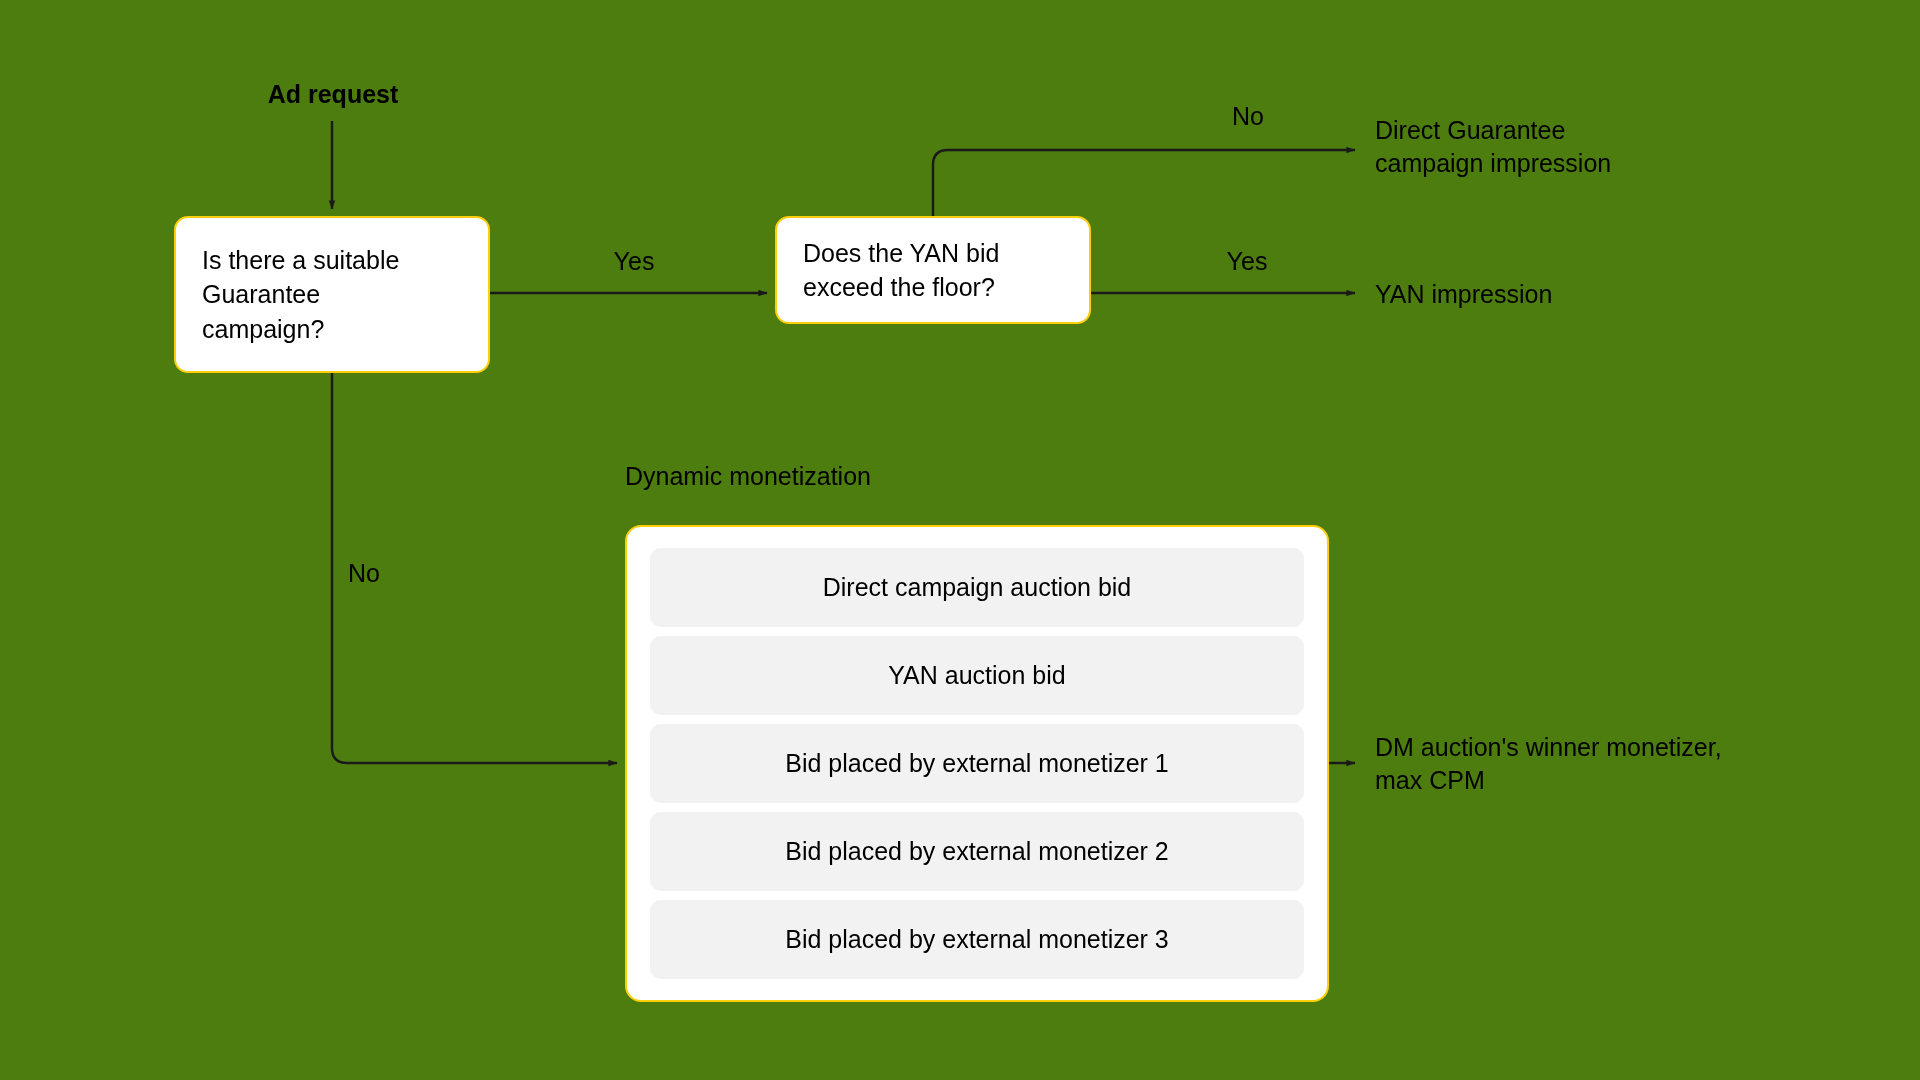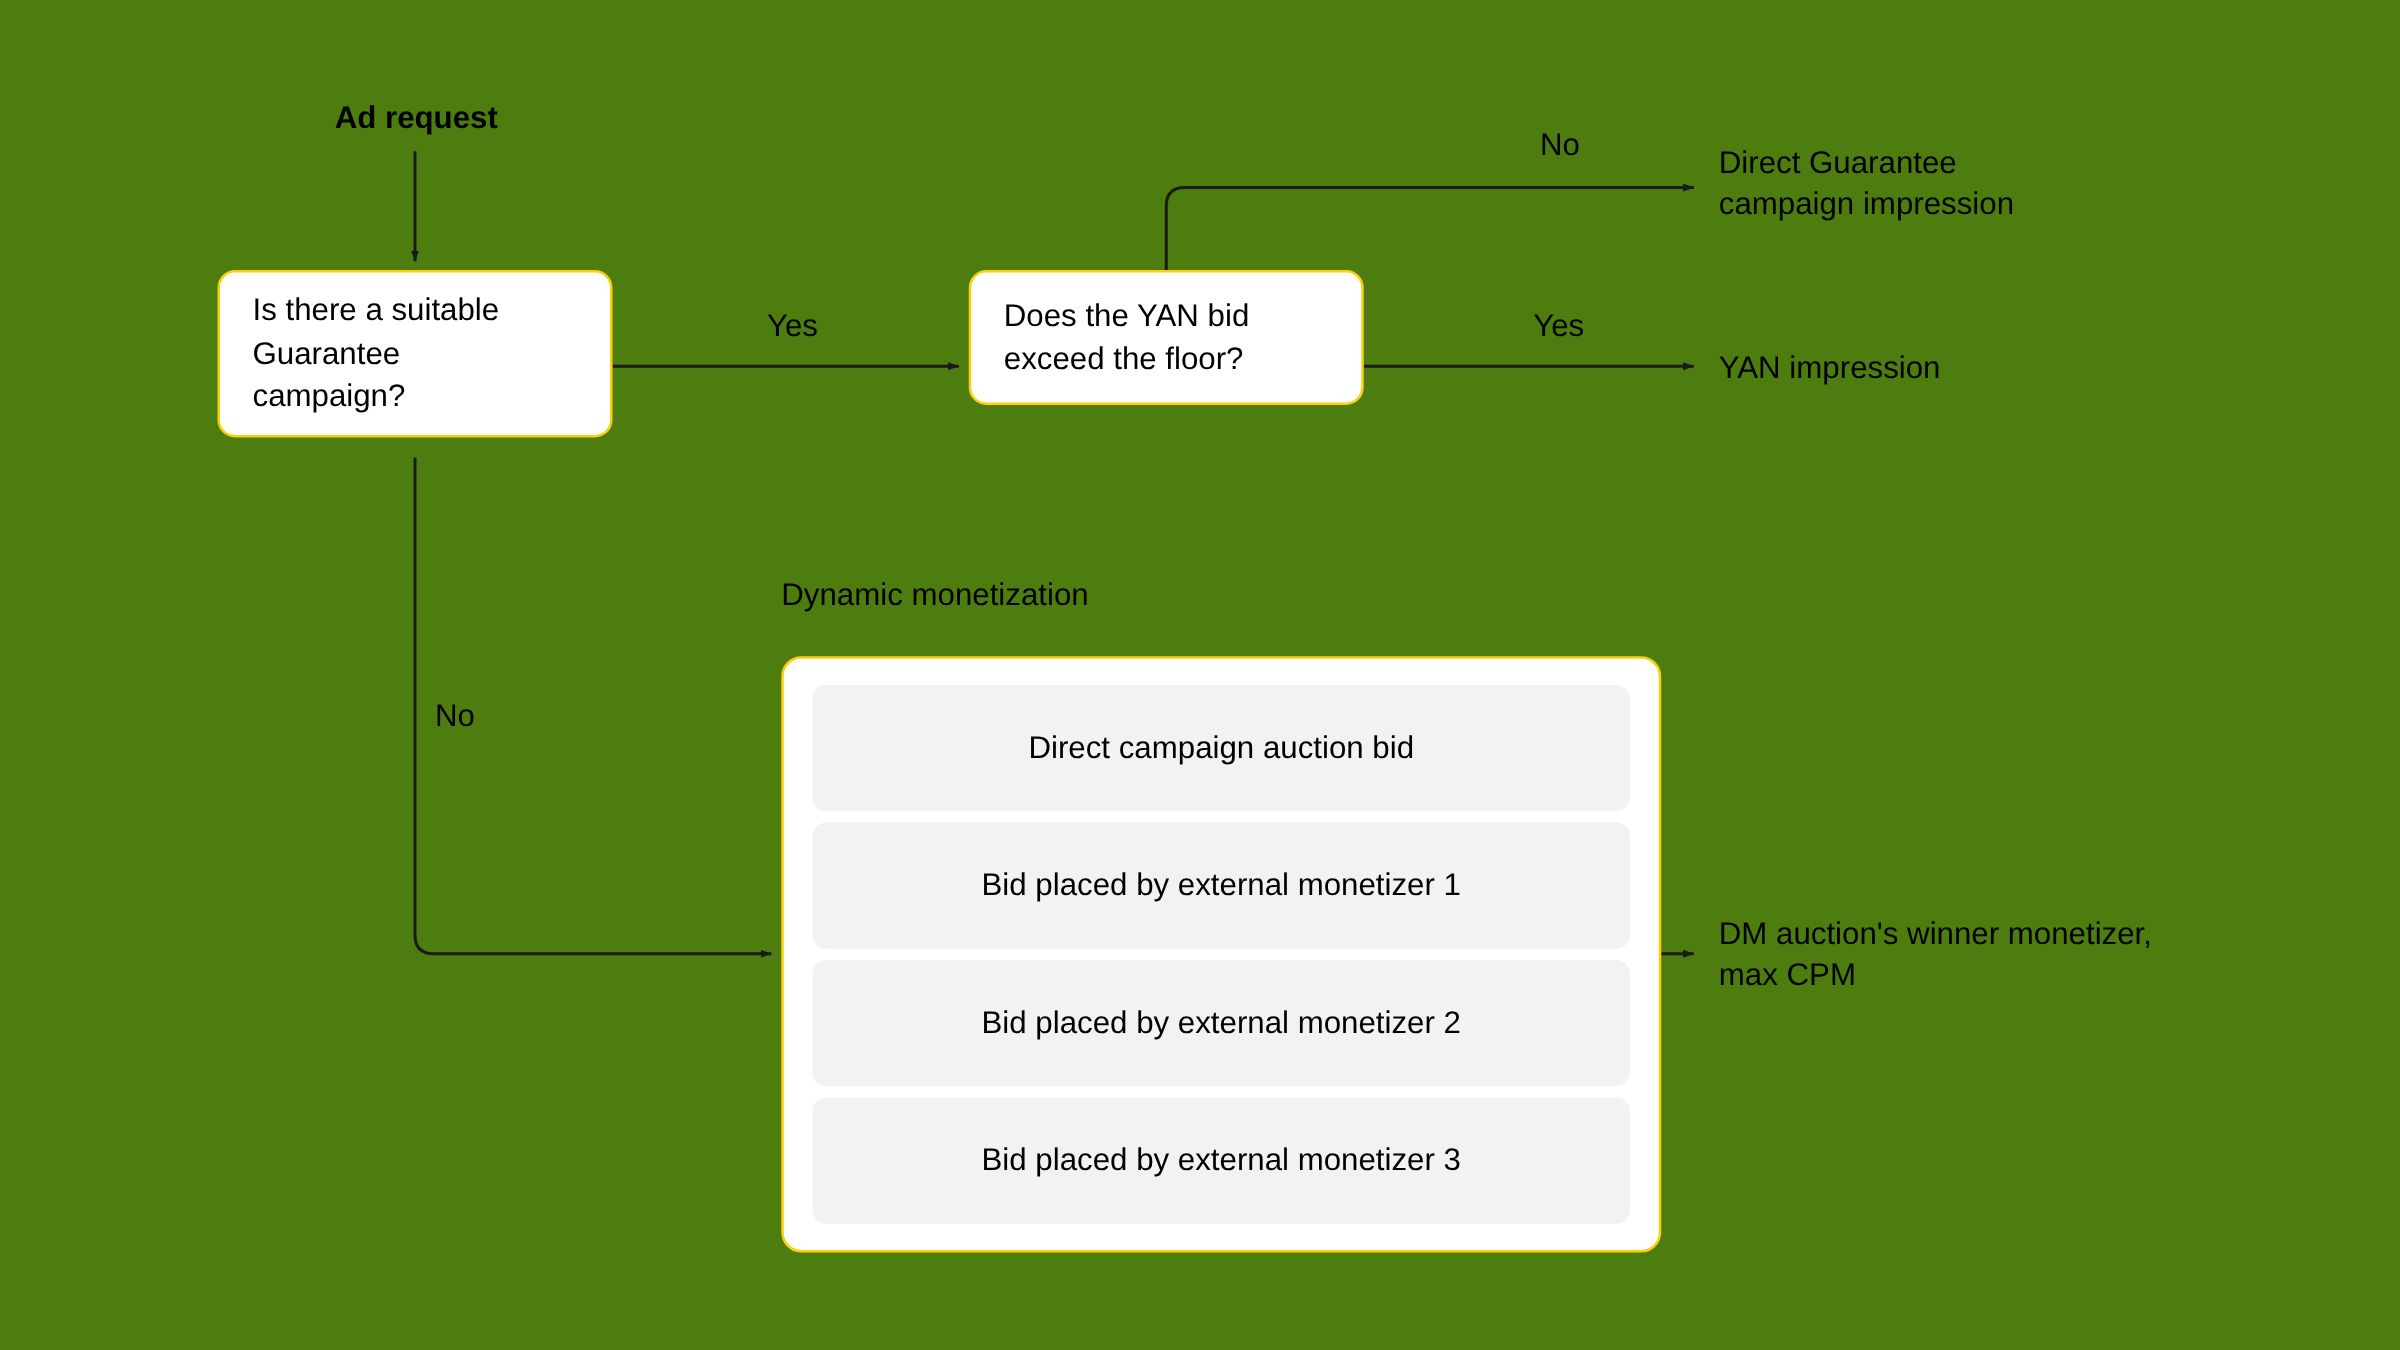"Is there a suitable" #box-guarantee { height: 134px -> 157px }
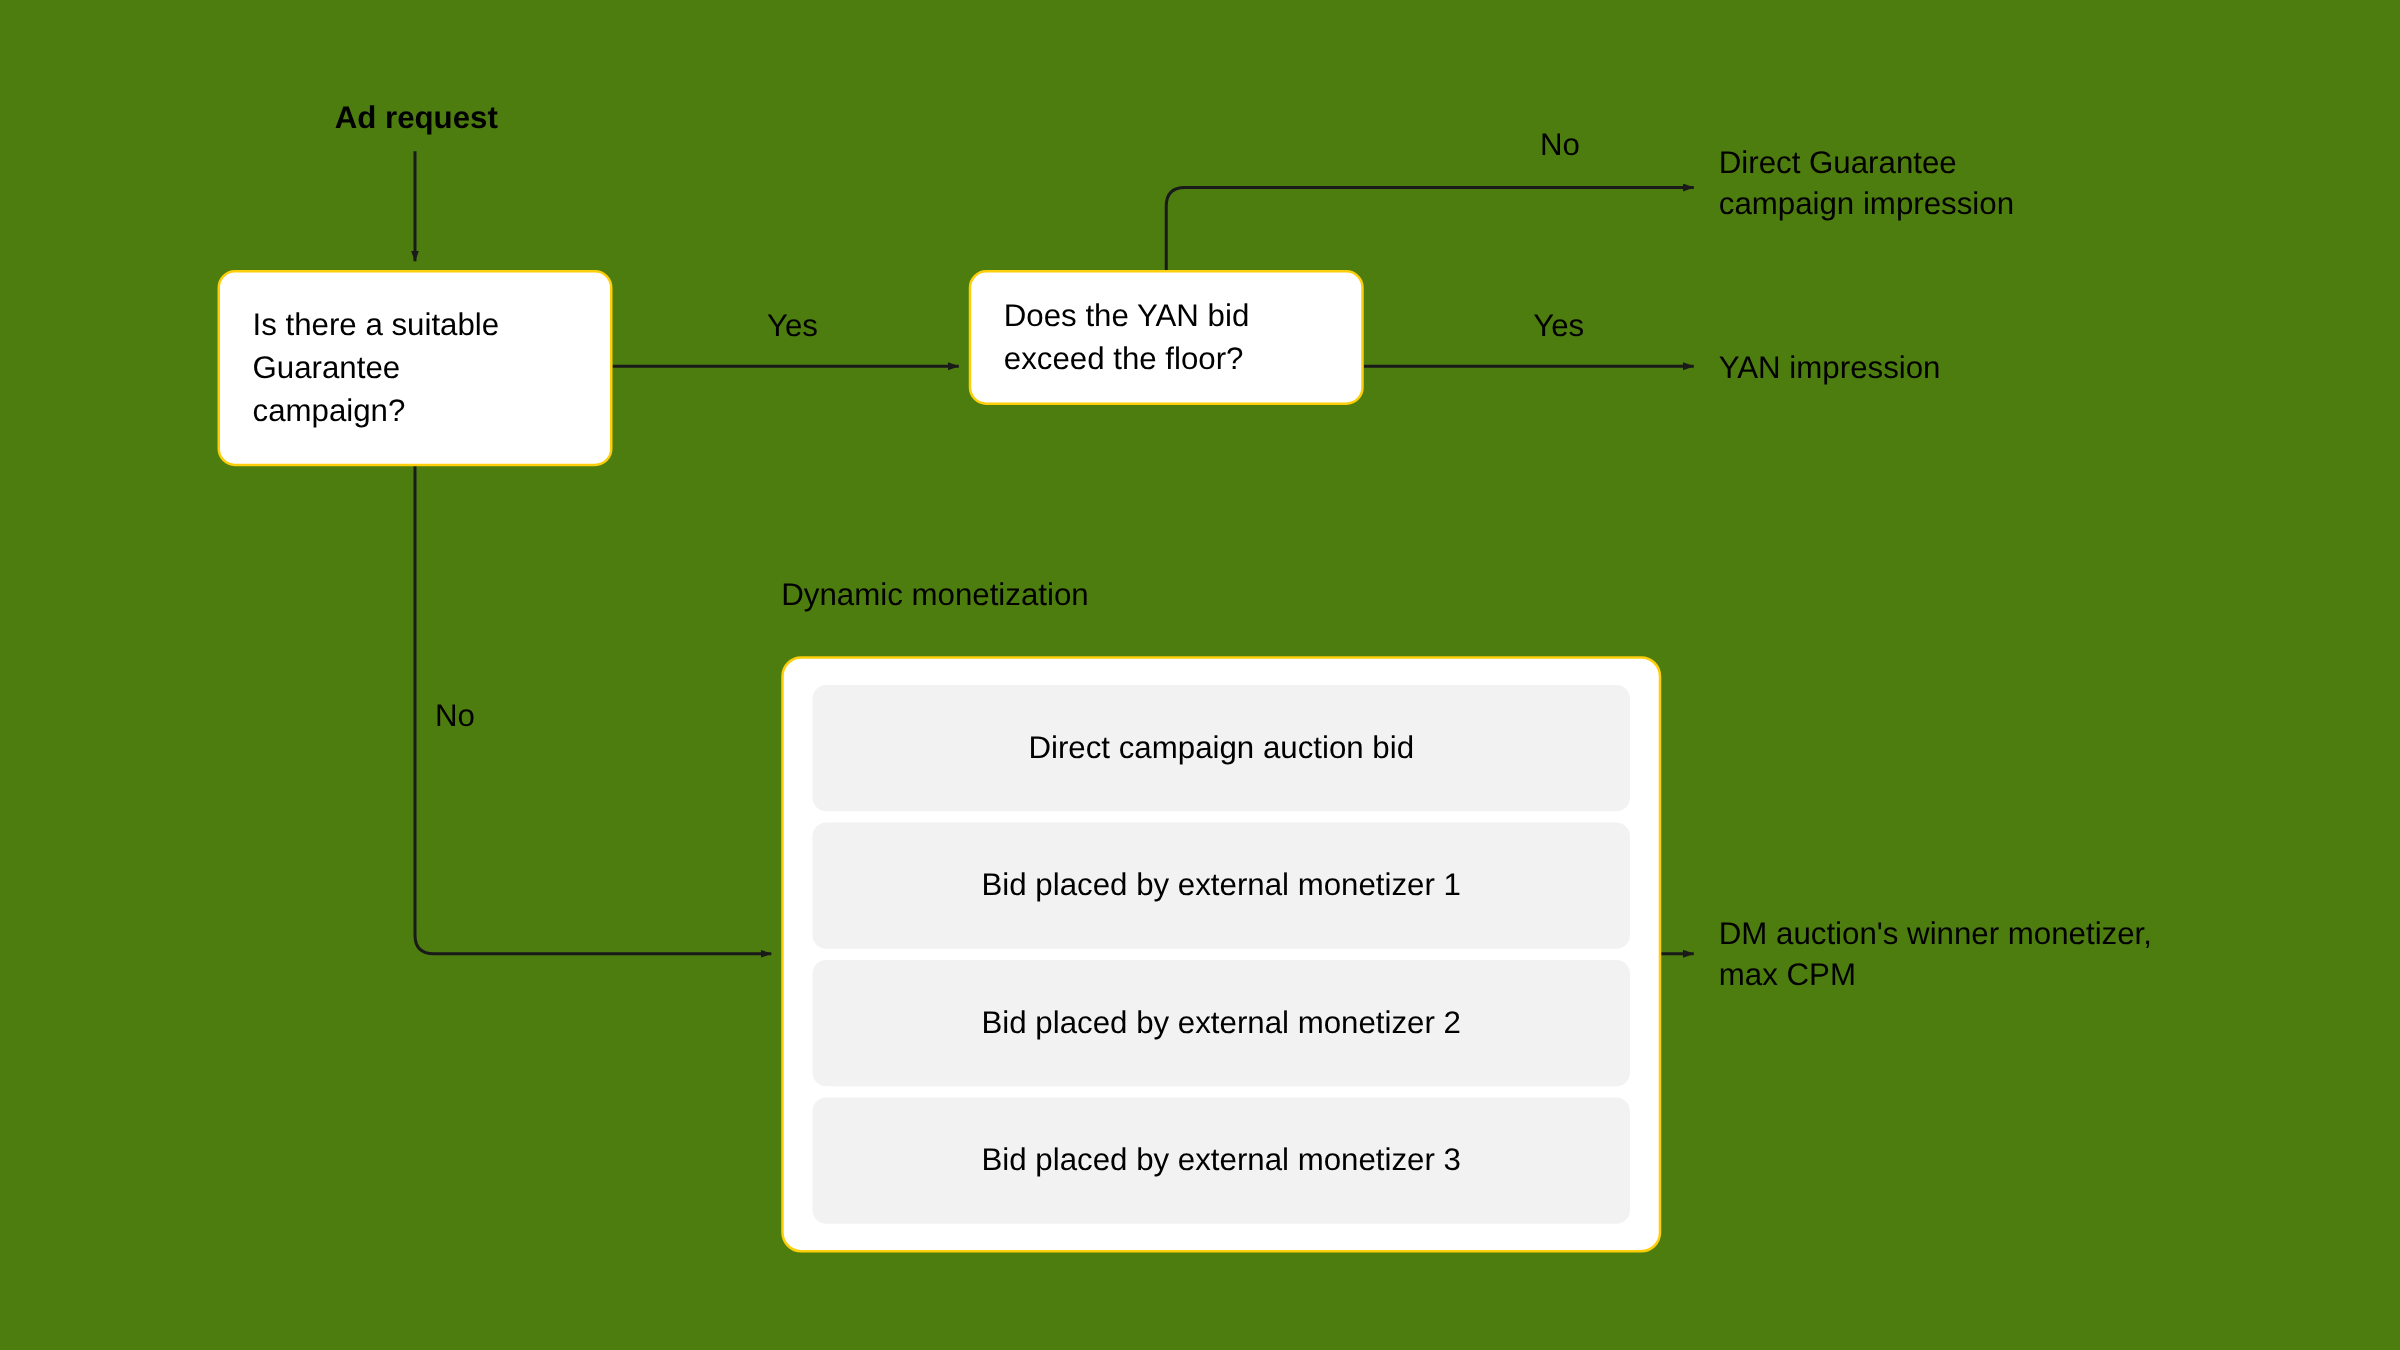"YAN auction bid" div.dm-pill { html: none -> <div>YAN auction bid</div> }
